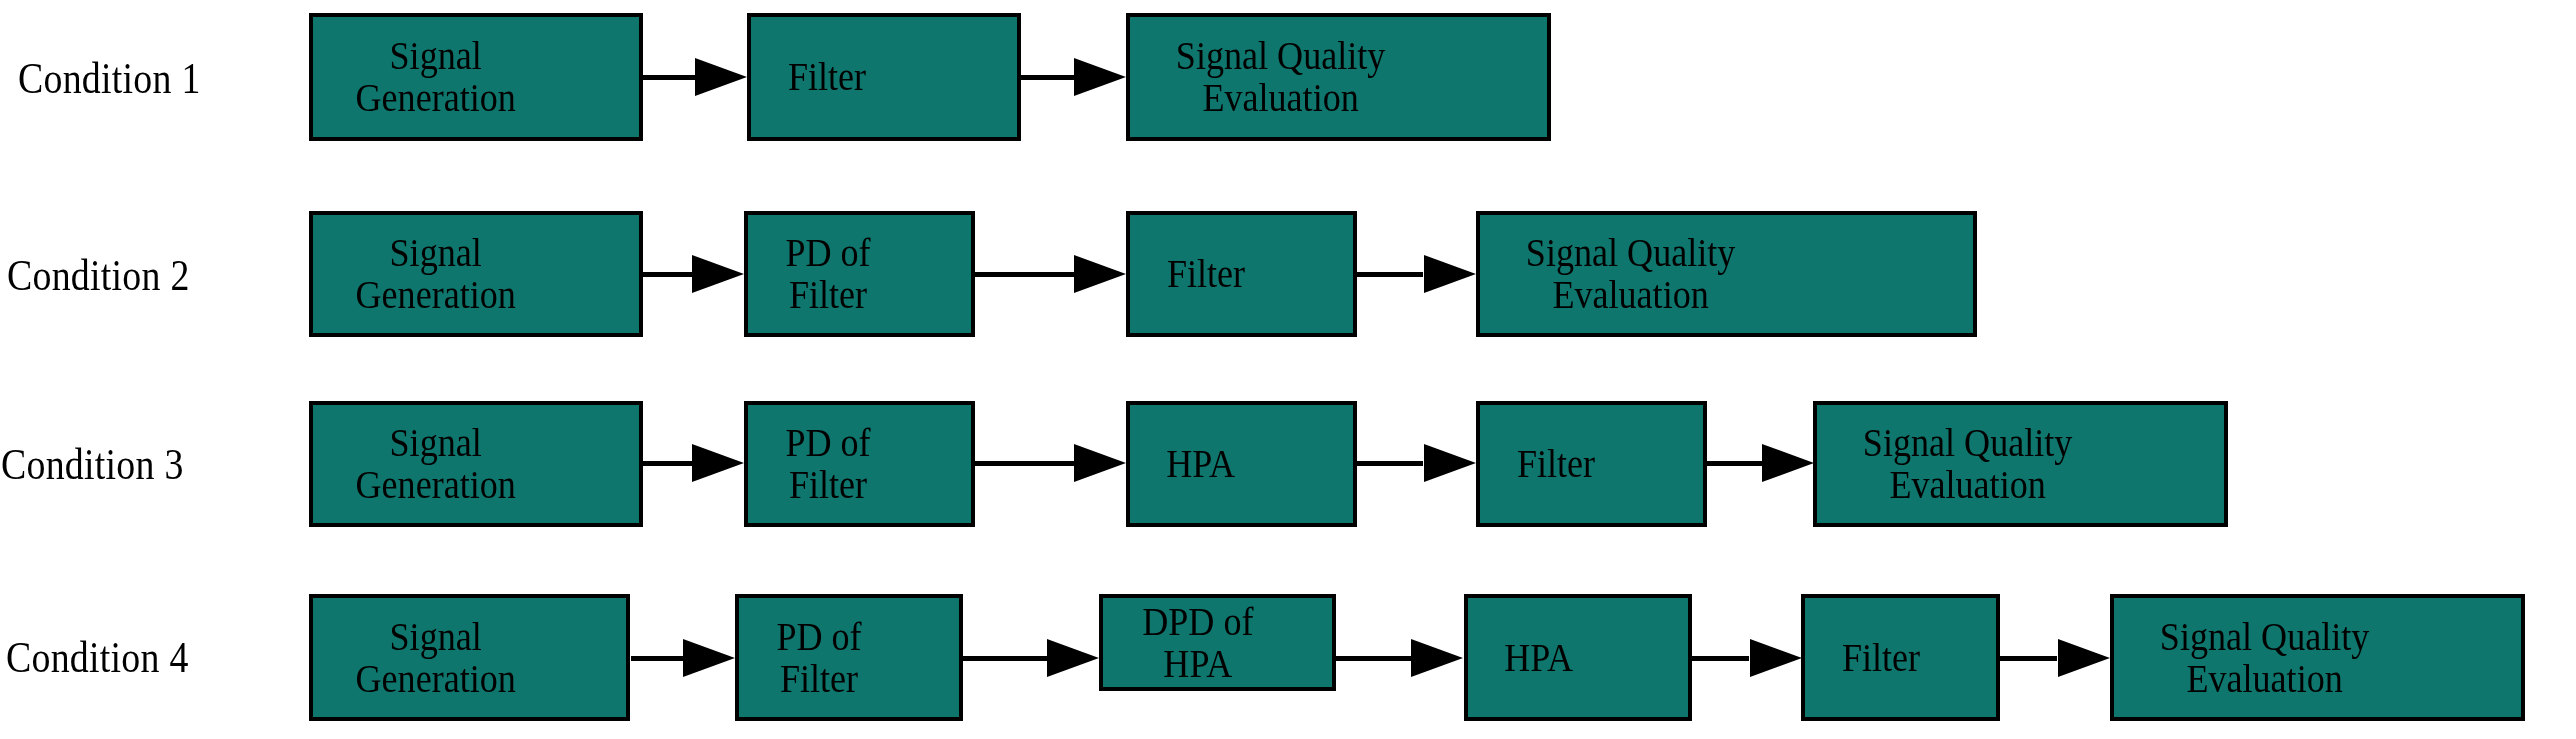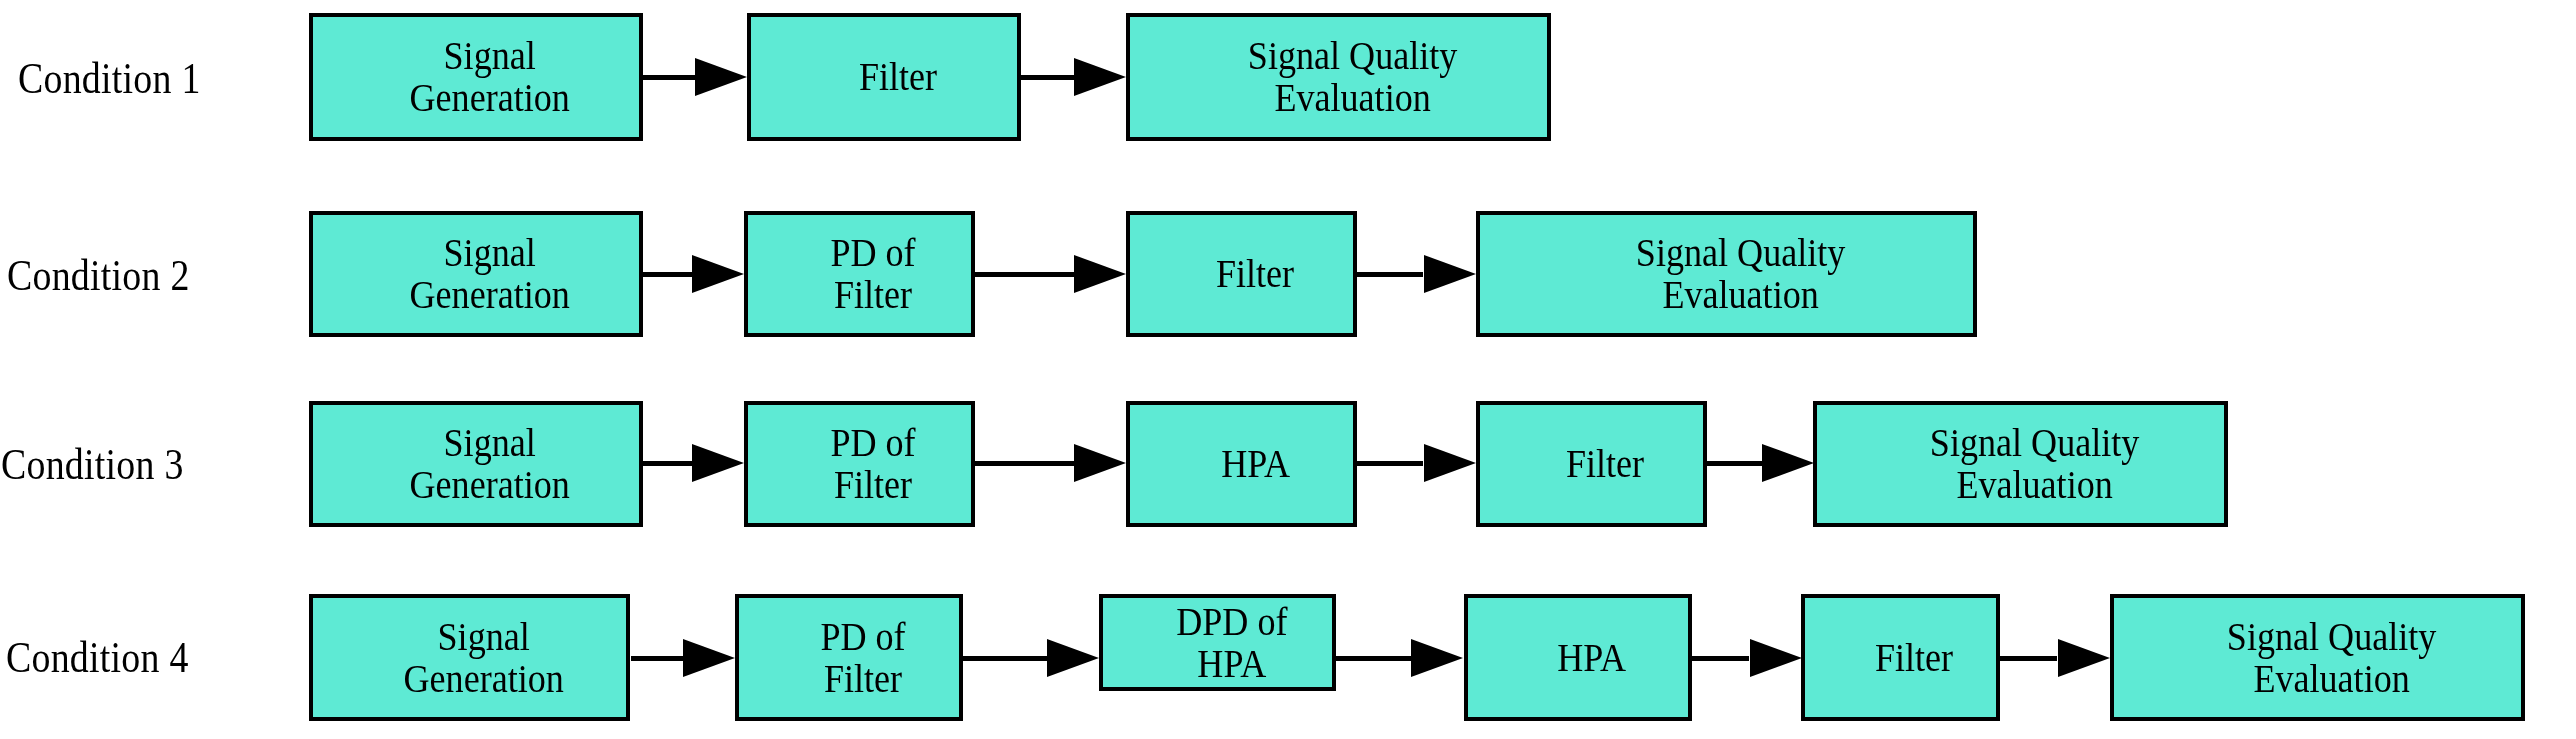"Signal" .box { background: #5eead4 -> #0f766e; justify-content: center -> none }
